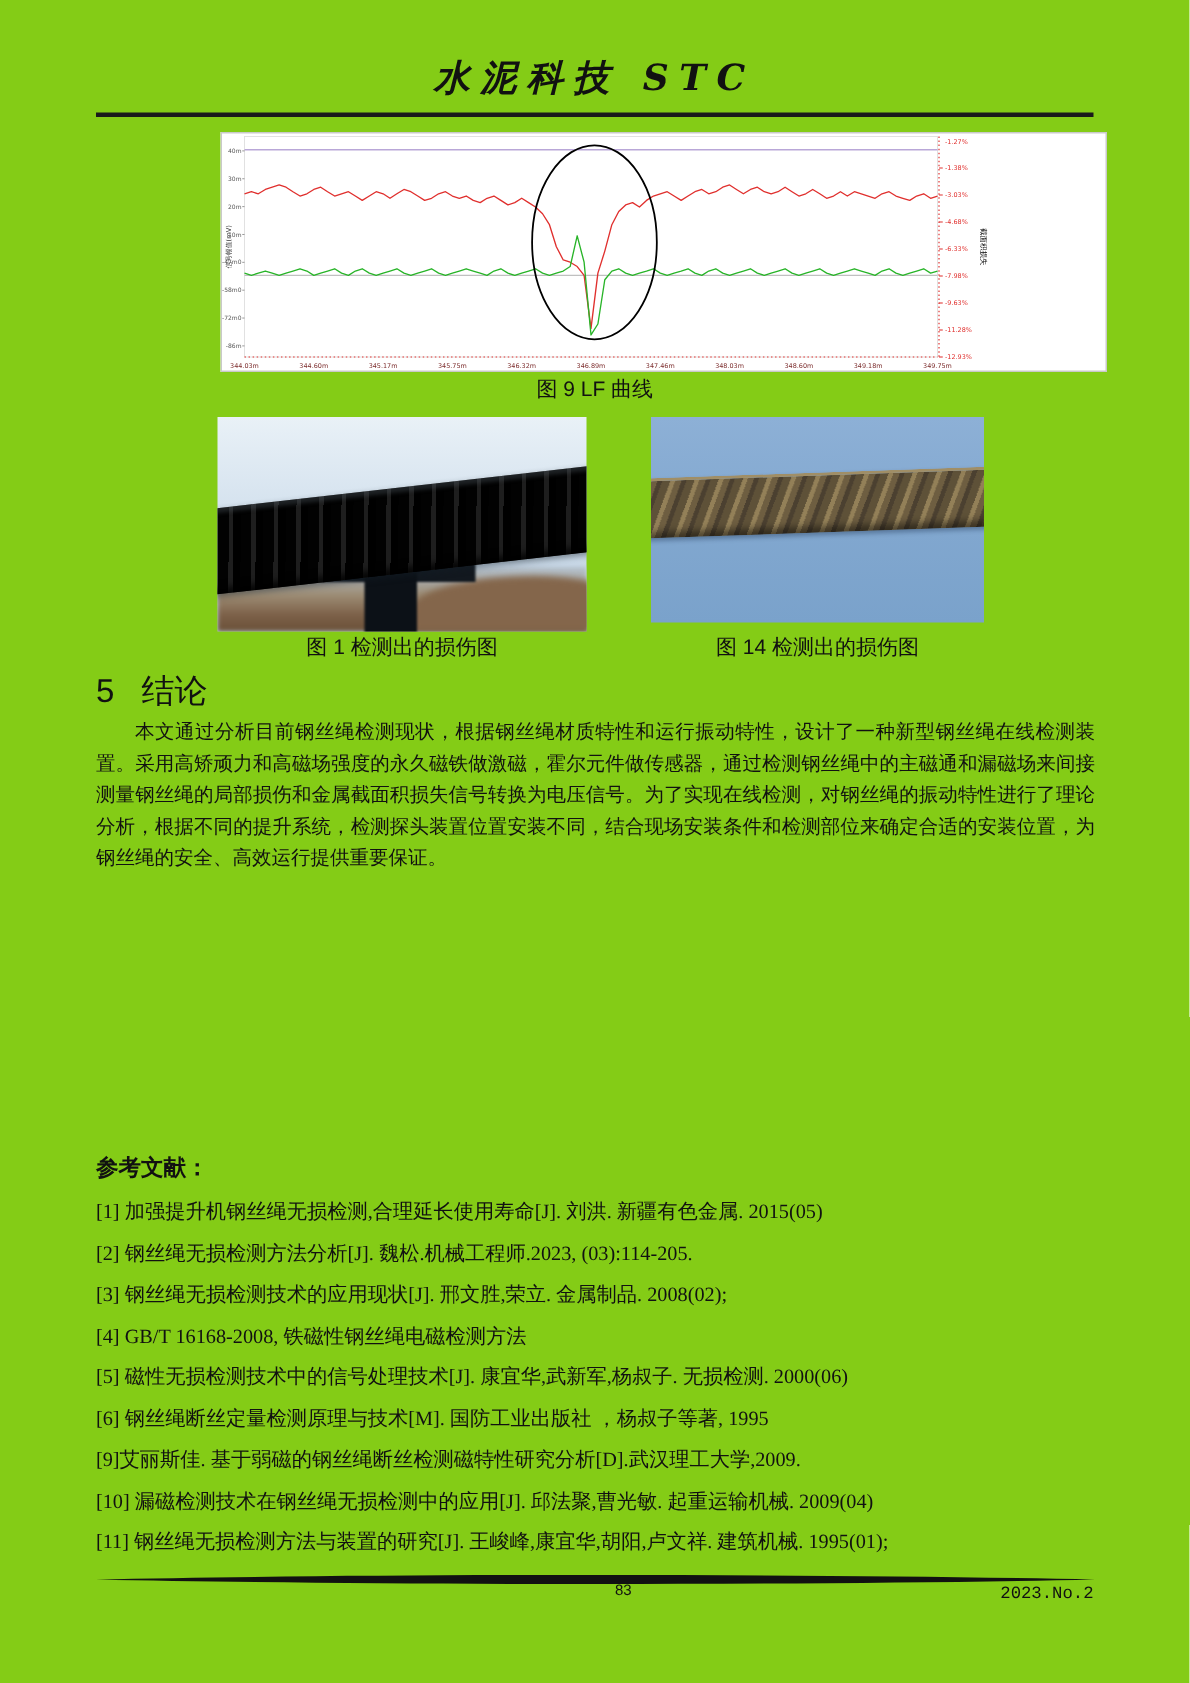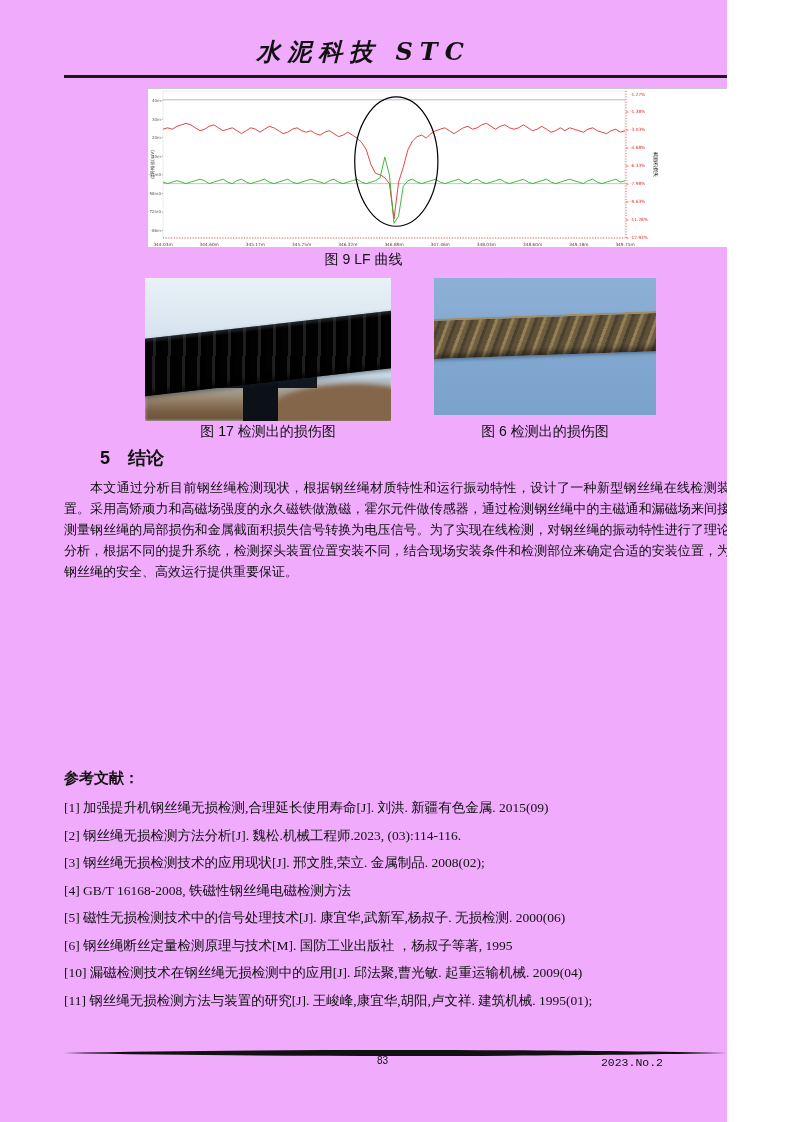"水泥科技 STC" .page { background: #f0abfc -> #84cc16; width: 727px -> 793px }
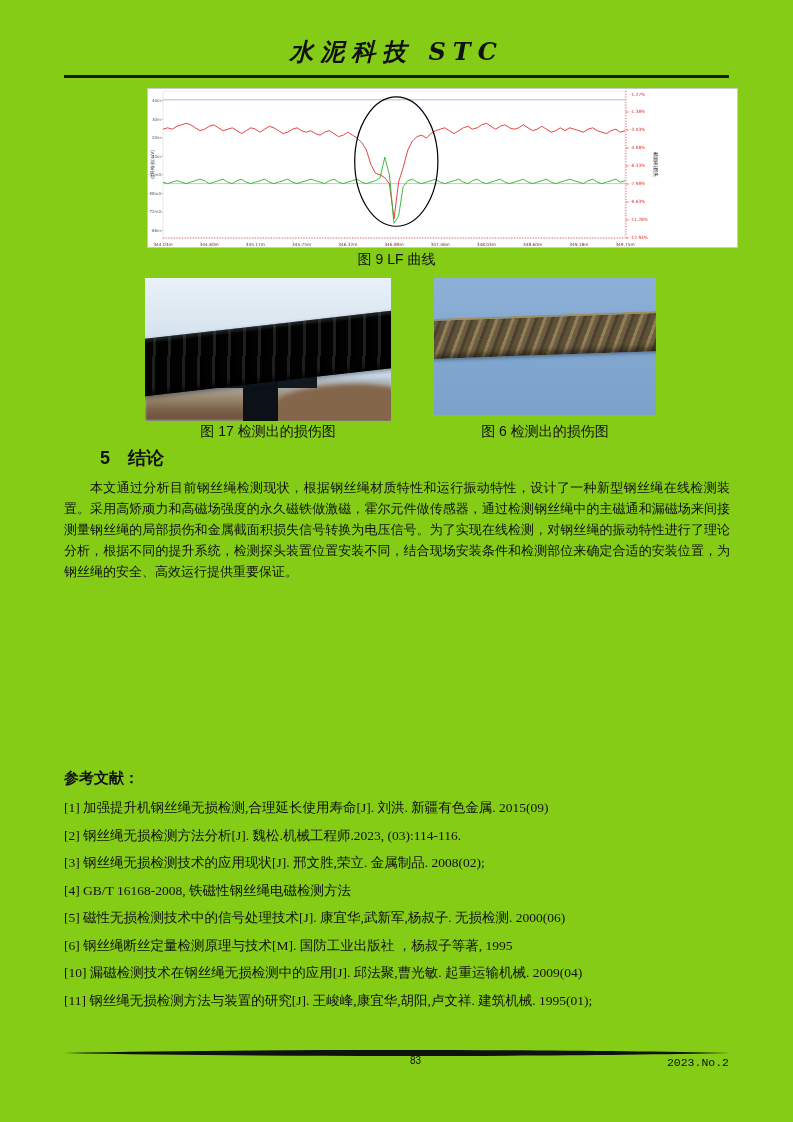"图 17 检测出的损伤图" div.fig-caption { text: 17 -> 1 }
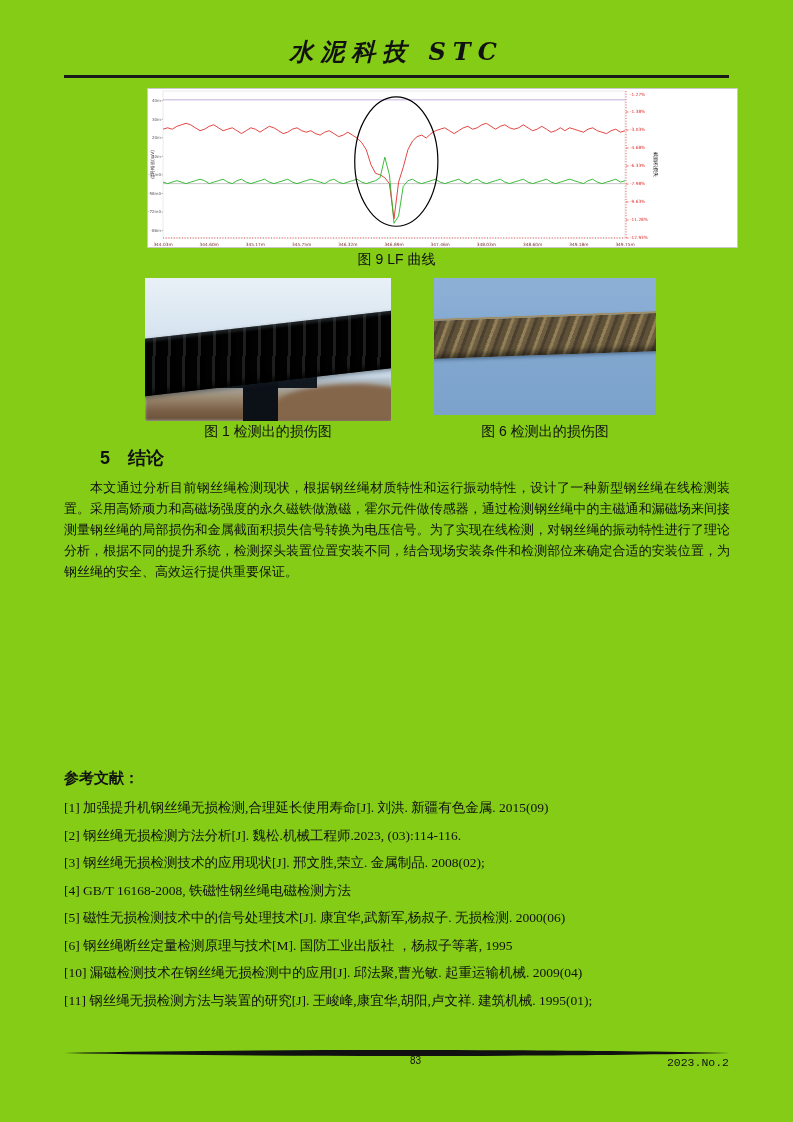"图 6 检测出的损伤图" div.fig-caption { text: 6 -> 14 }
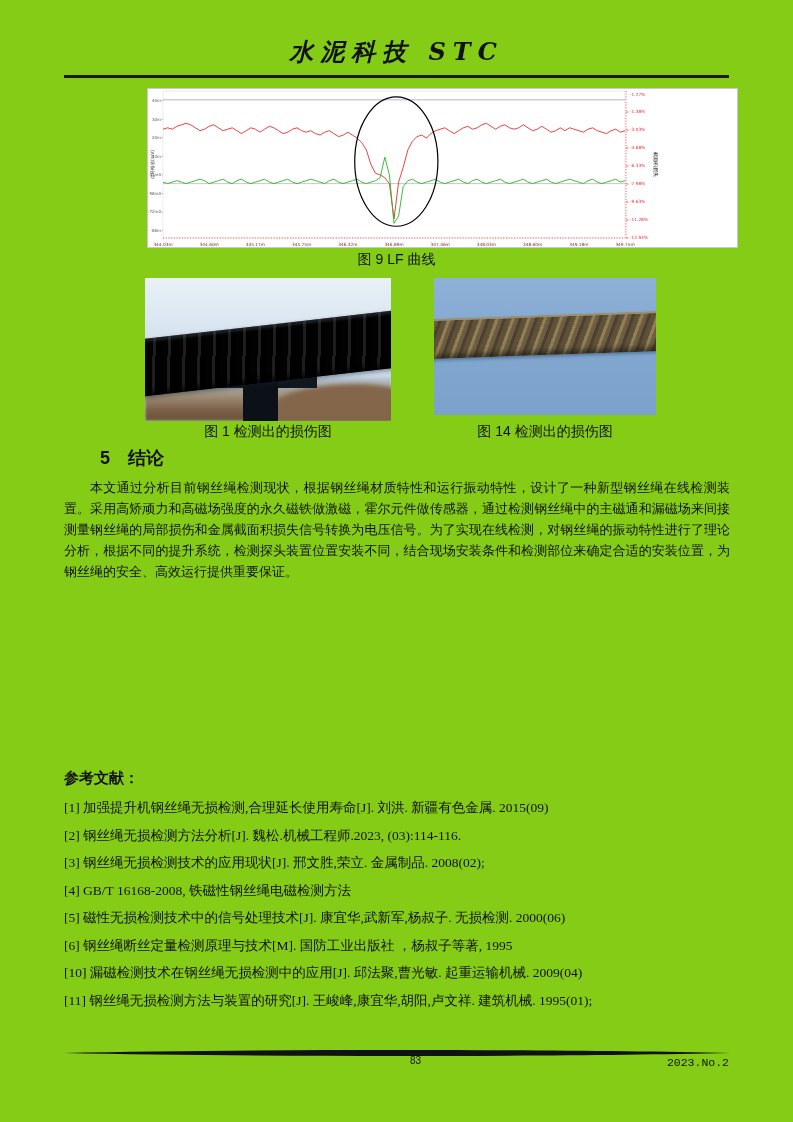"5 结论" .section-heading { font-size: 18px -> 22px; font-weight: bold -> normal; margin-left: 36px -> none }
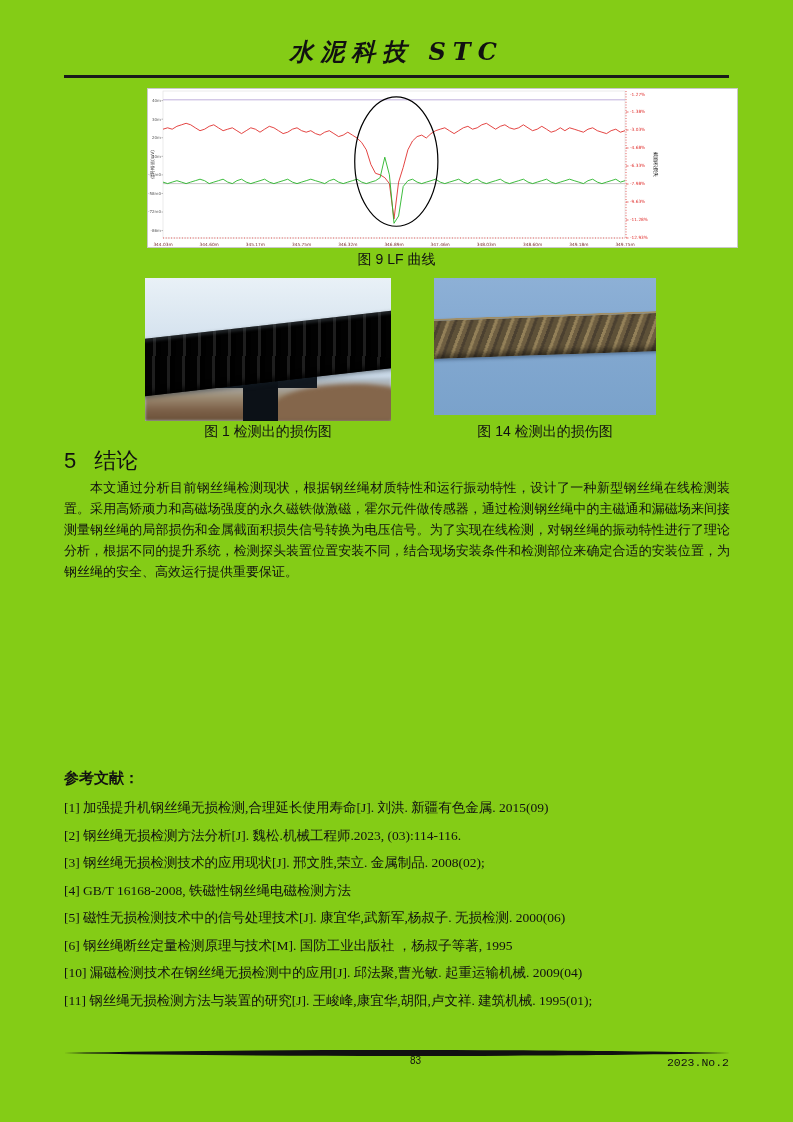"[1] 加强提升机钢丝绳无损检测,合理延长使用寿命[J]. 刘洪." div.ref { text: 09 -> 05 }
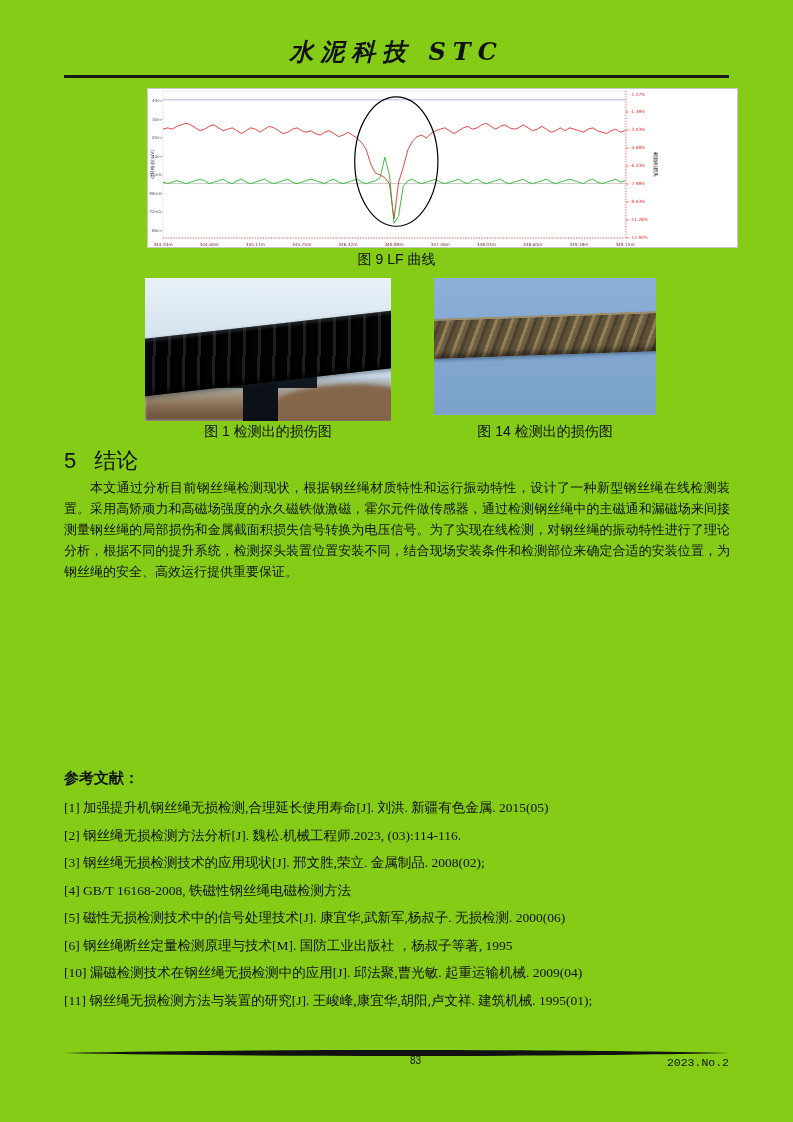"[2] 钢丝绳无损检测方法分析[J]. 魏松.机械工程师.2023," div.ref { text: :114-116 -> :114-205 }
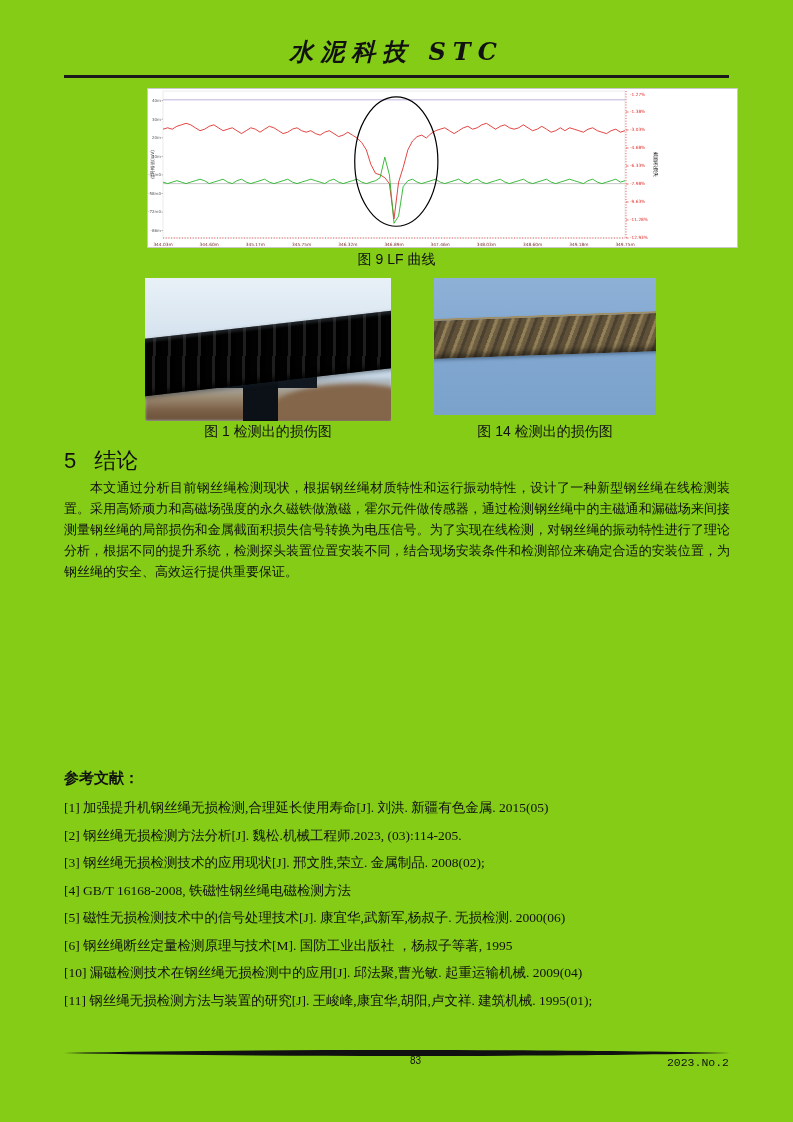"[9]艾丽斯佳." div.ref { html: none -> <div>[9]艾丽斯佳. 基于弱磁的钢丝绳断丝检测磁特性研究分析[D].武汉理工大学,2009.</div> }
